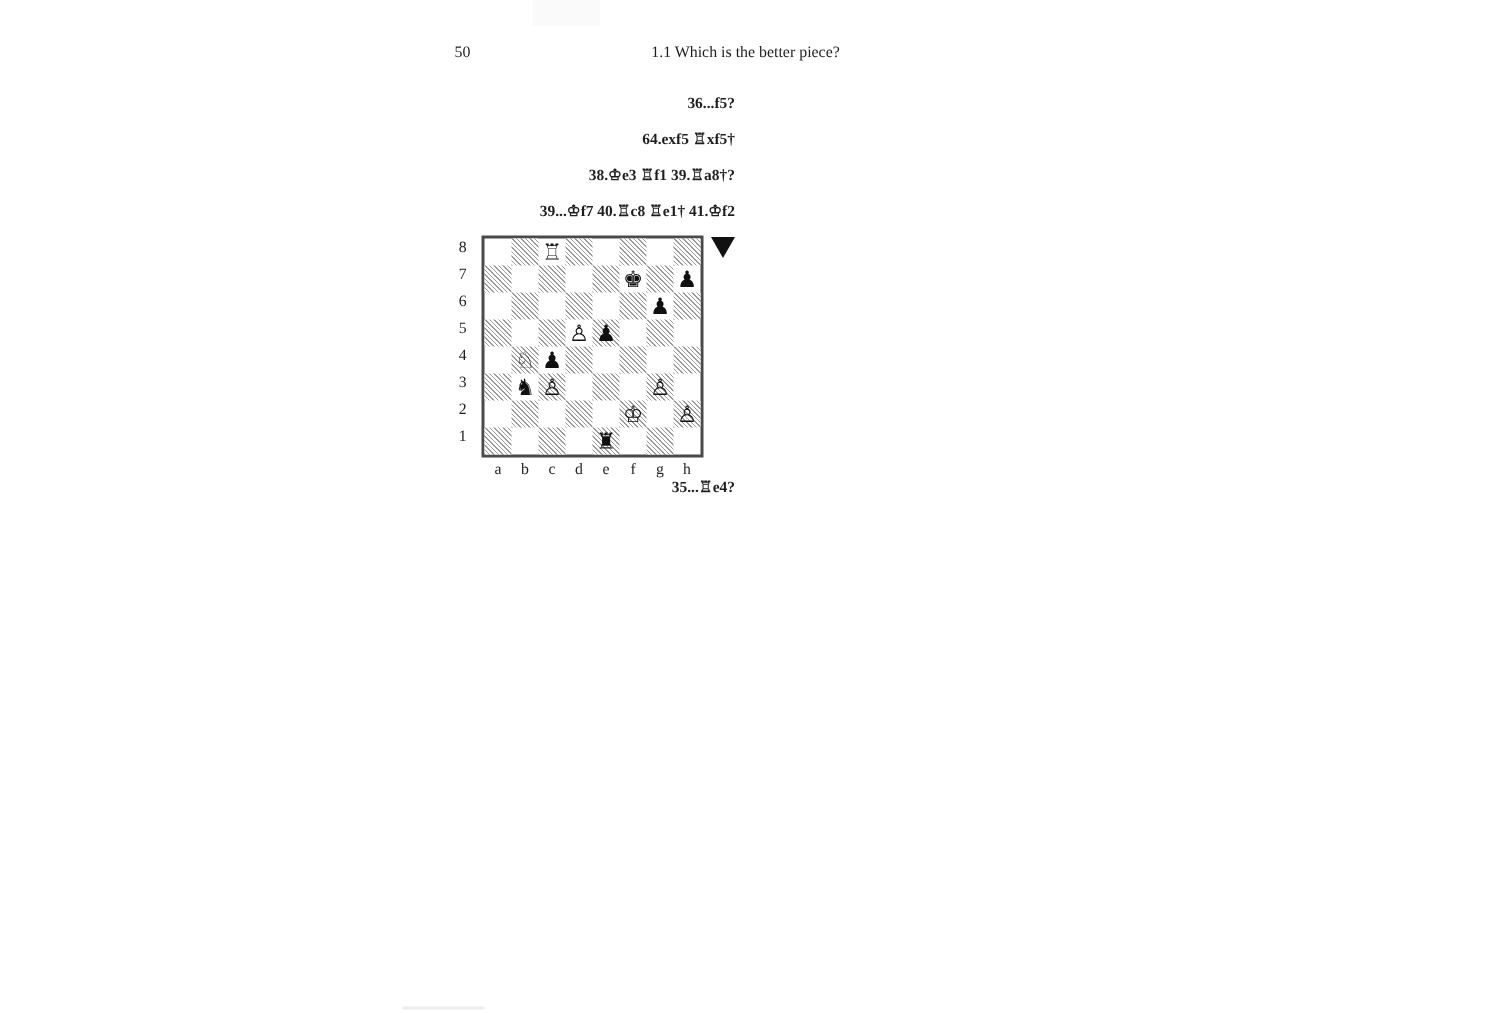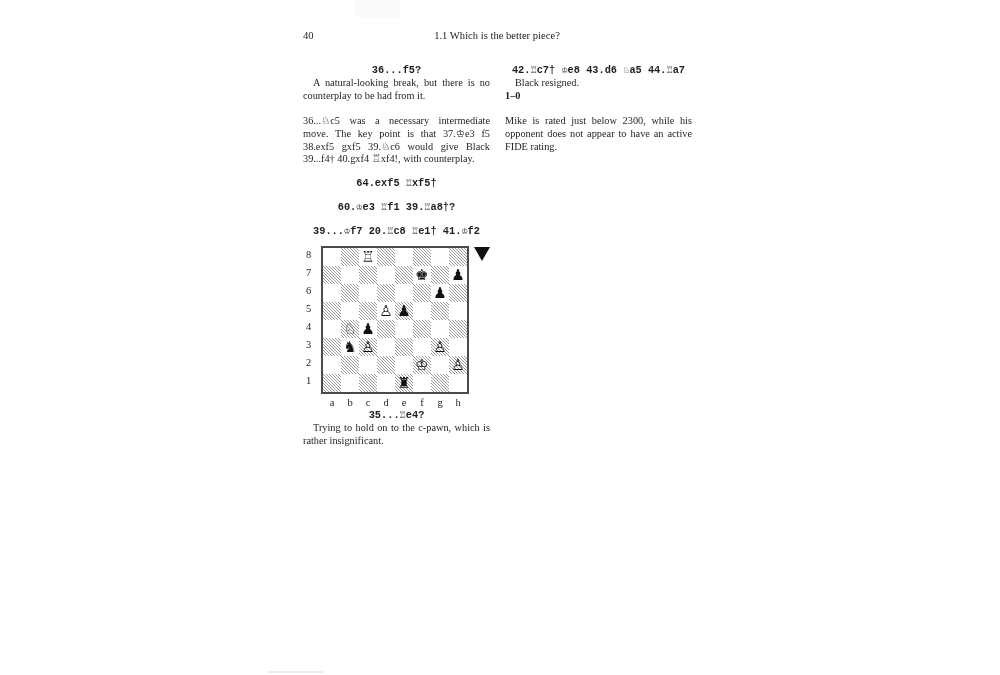"40" span.page-number { text: 40 -> 50 }
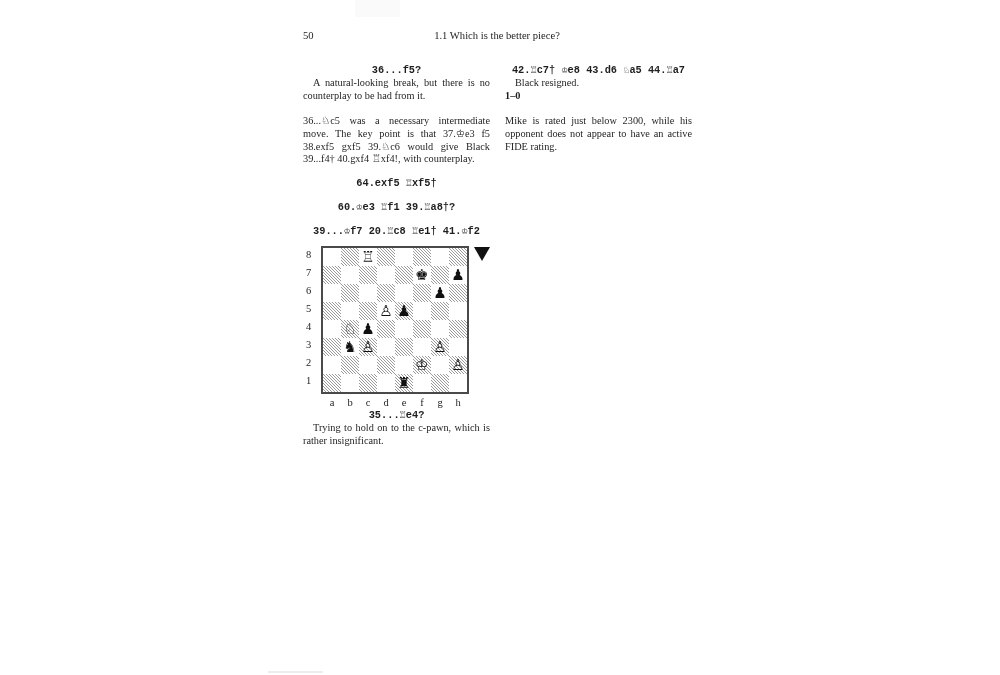"36...f5?" .col .heading { font-family: Liberation Mono, monospace -> none; text-align: center -> right }
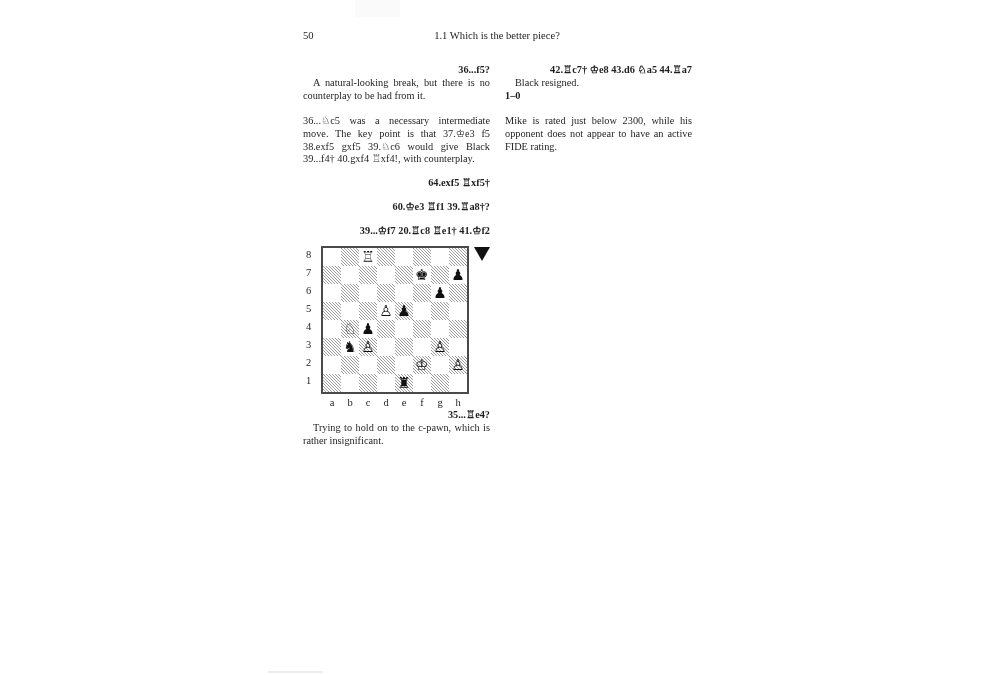"42.♖c7† ♔e8 43.d6 ♘a5 44.♖a7" div.col { html: <div> <div>42.♖c7† ♔e8 43.d6 ♘a5 44.♖a7</div> <div>Black resigned.</div> <div>1–0</div> <div>Mike is rated just below 2300, while his opponent does not appear to have an active FIDE rating.</div> </div> -> none }
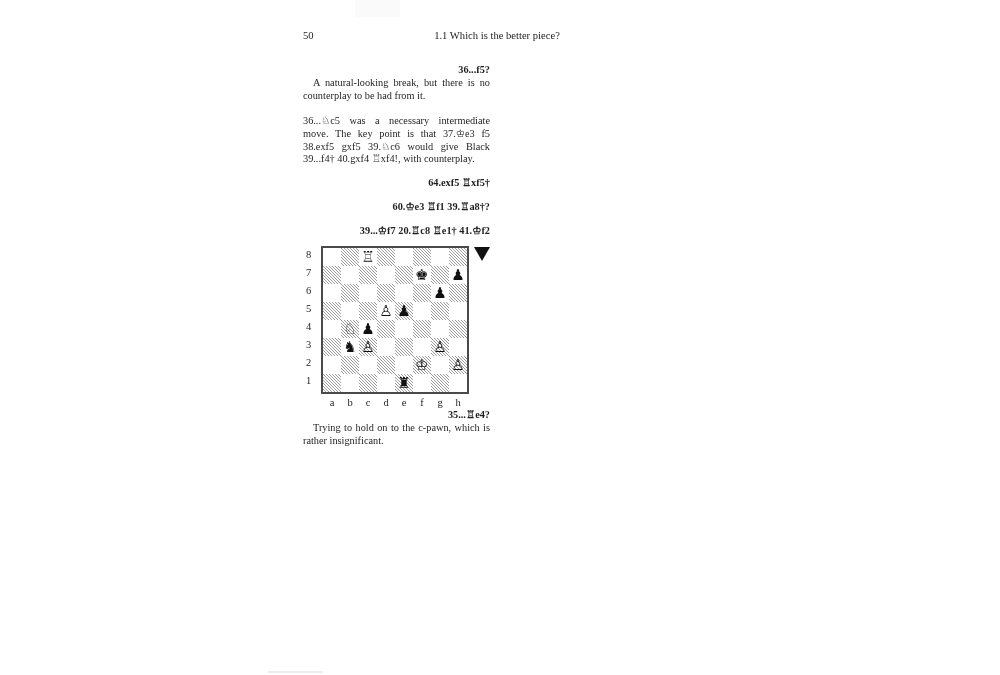"A natural-looking break, but there" div.para-indent { html: <div>A natural-looking break, but there is no counterplay to be had from it.</div> -> none }
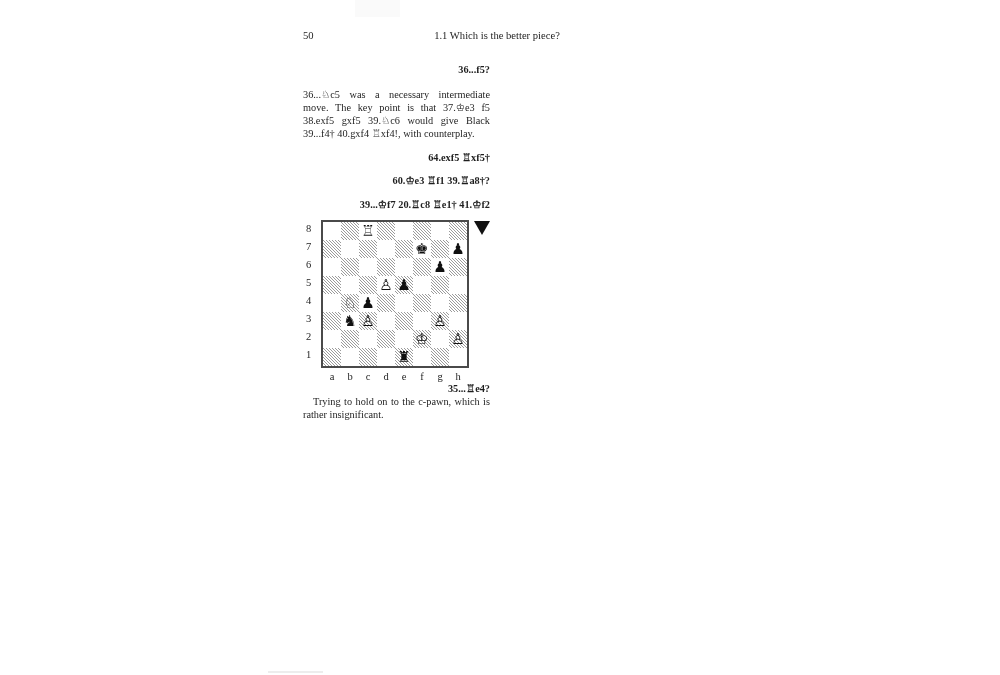"36...♘c5 was a necessary intermediate" div.para-flush { html: <div>36...♘c5 was a necessary intermediate move. The key point is that 37.♔e3 f5 38.exf5 gxf5 39.♘c6 would give Black 39...f4† 40.gxf4 ♖xf4!, with counterplay.</div> -> none }
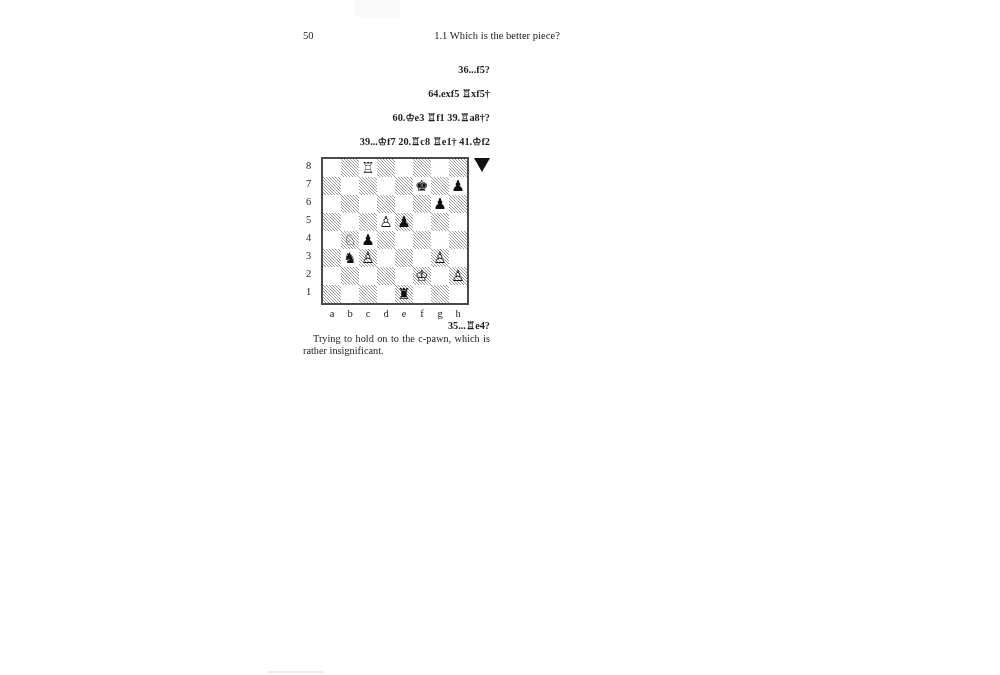"60.♔e3 ♖f1 39.♖a8†?" div.heading { text: 60 -> 38 }
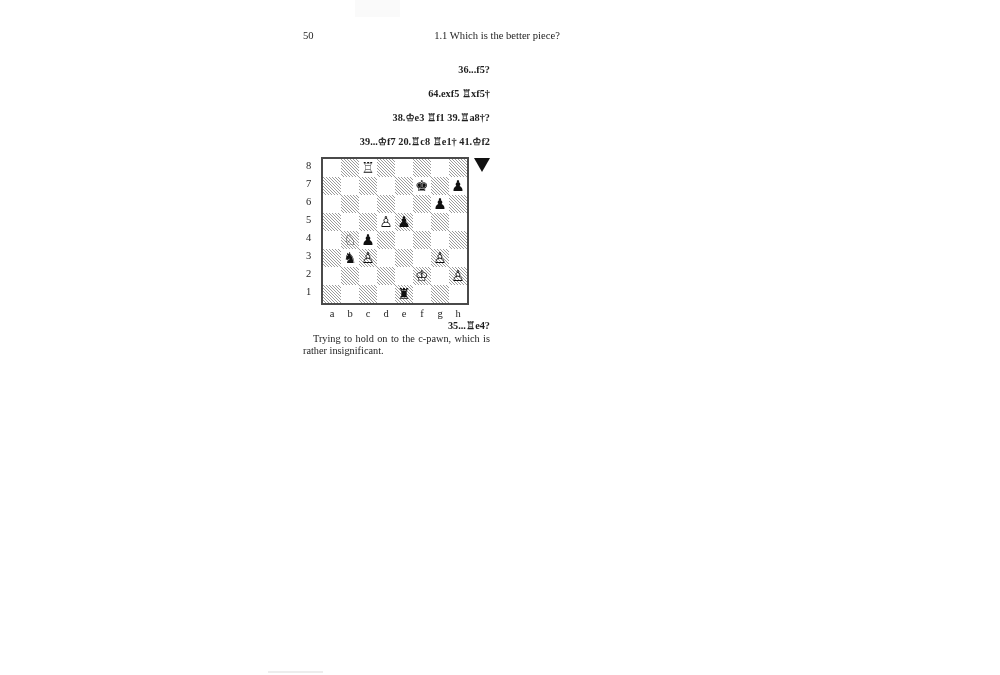"39...♔f7 20.♖c8 ♖e1† 41.♔f2" div.heading { text: 20 -> 40 }
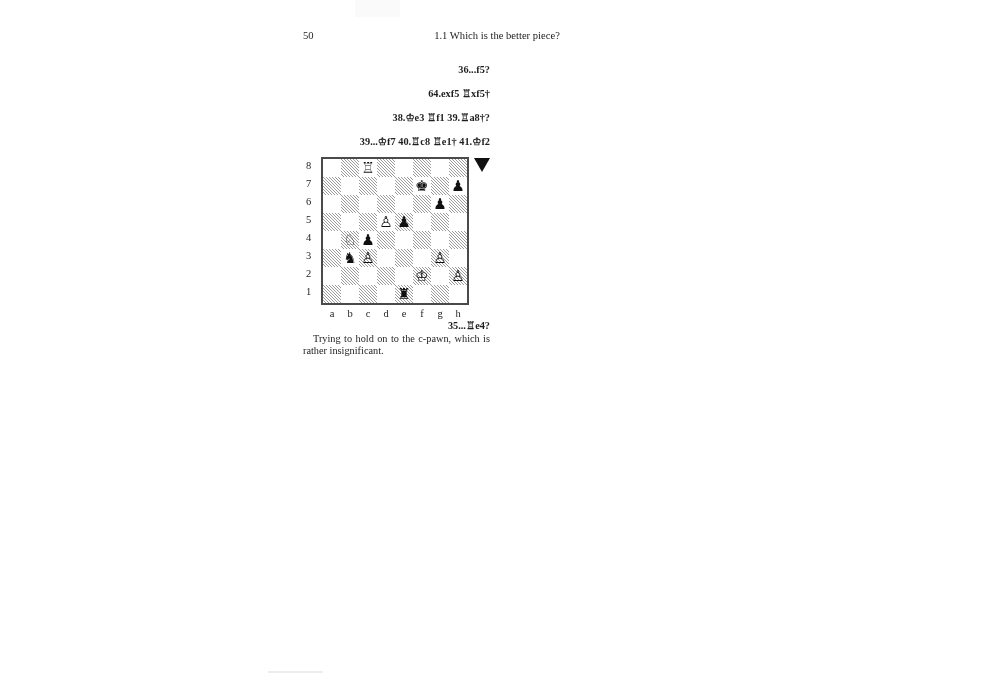"Trying to hold on to" div.para-indent { html: <div>Trying to hold on to the c-pawn, which is rather insignificant.</div> -> none }
